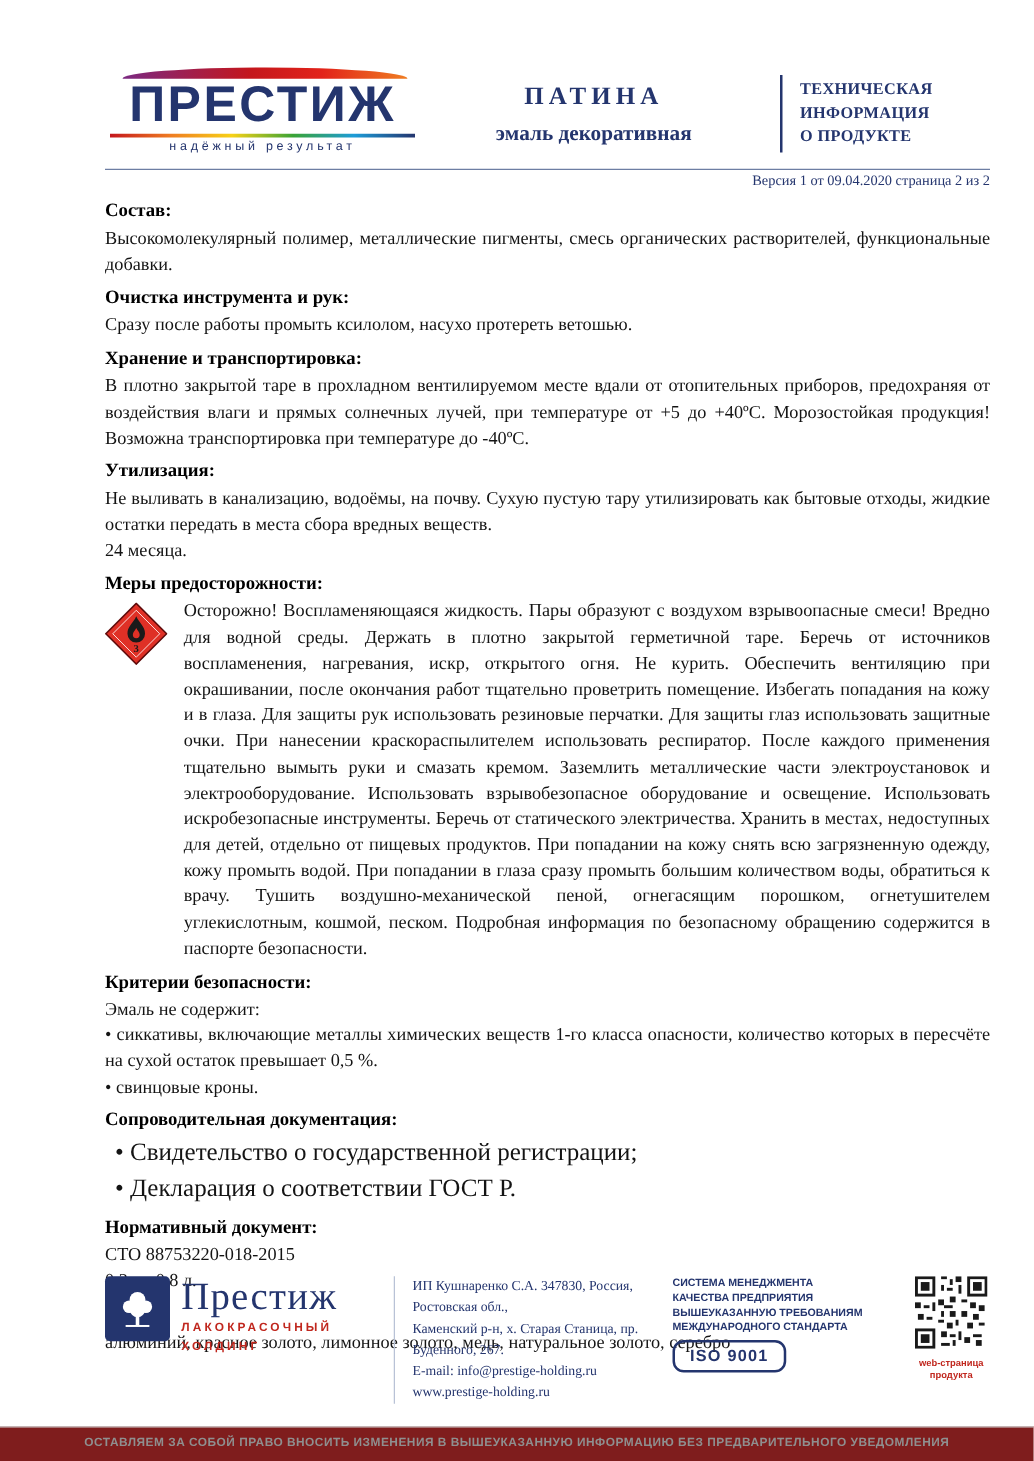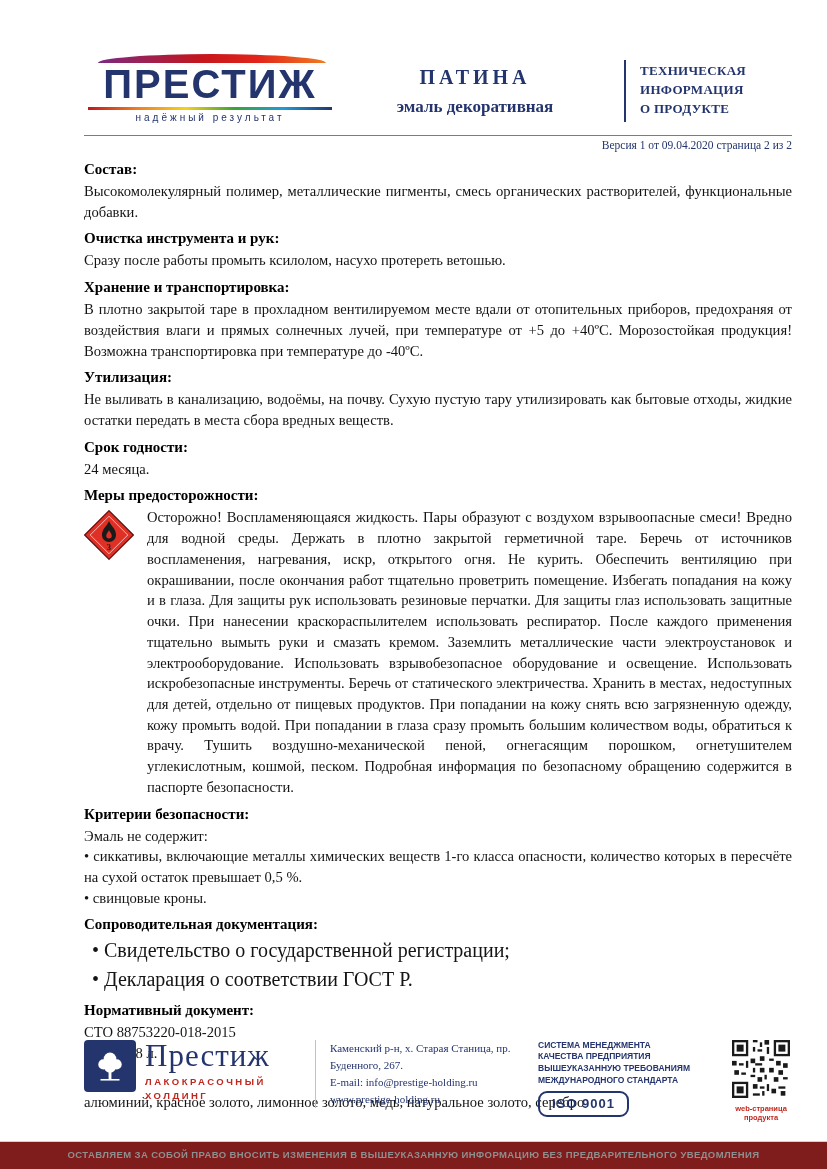"Срок годности:" div.sec-heading { html: <div>Срок годности:</div> -> none }
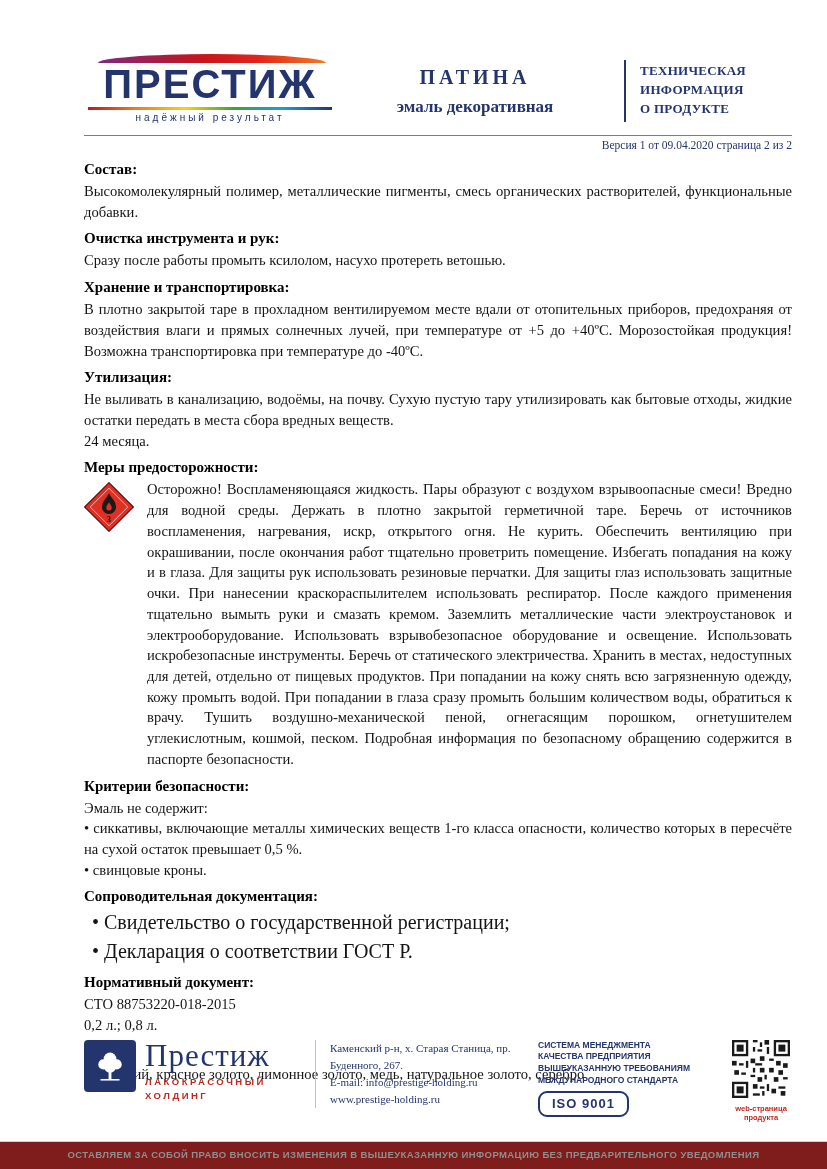"ИП Кушнаренко С.А. 347830, Россия," div { html: none -> <div>ИП Кушнаренко С.А. 347830, Россия, Ростовская обл.,</div> }
